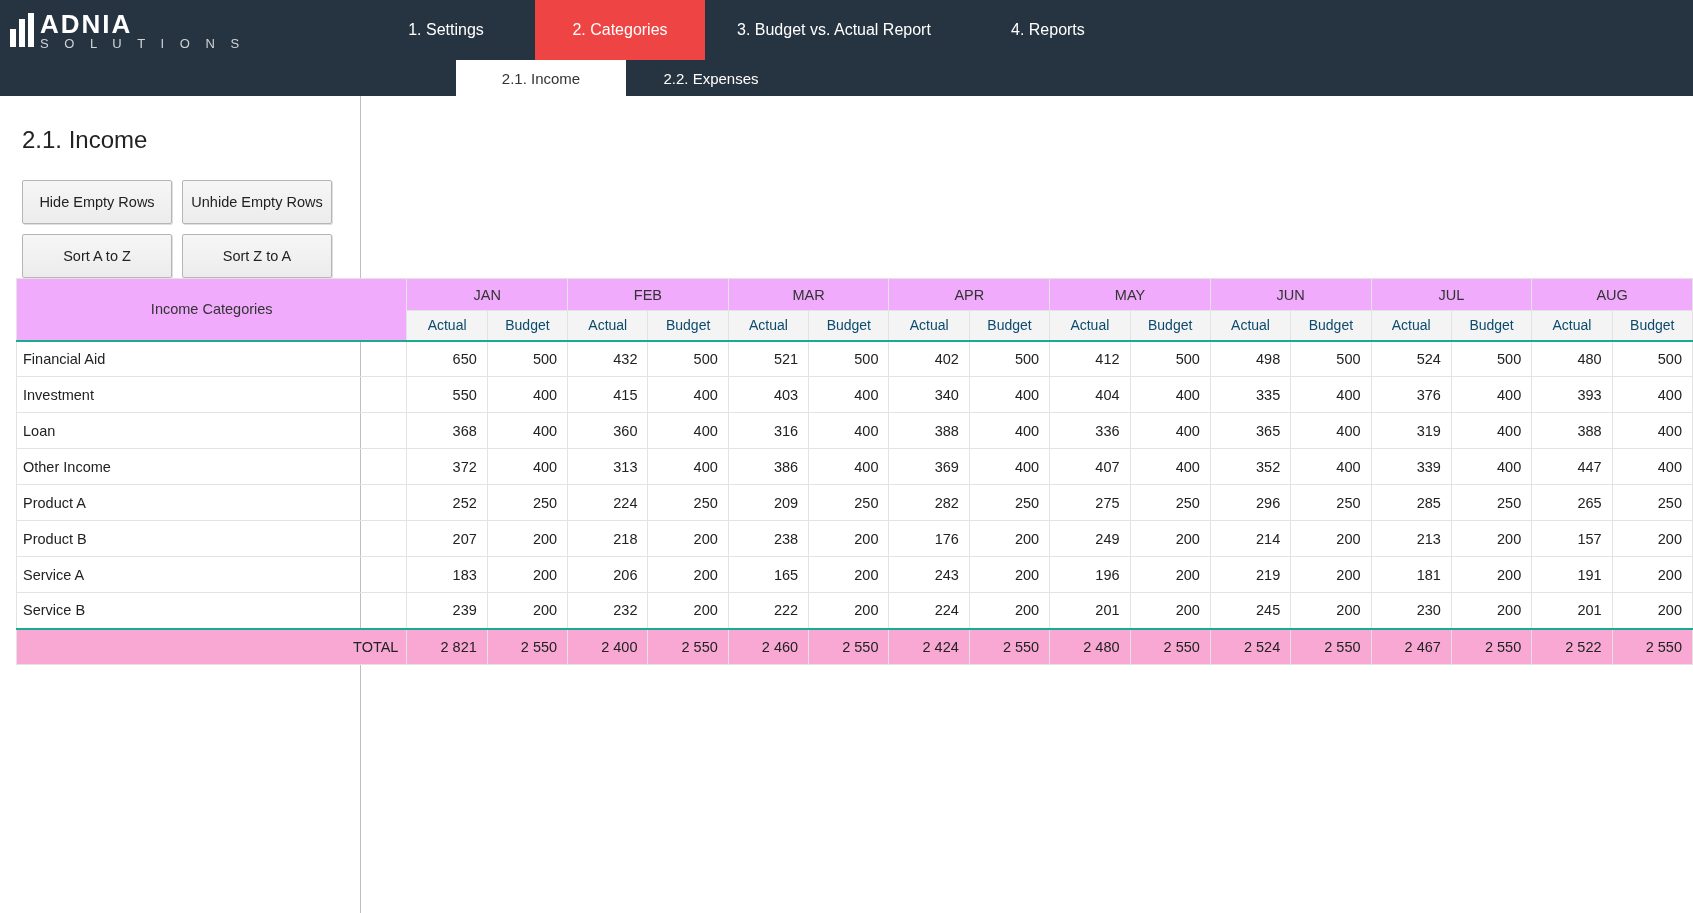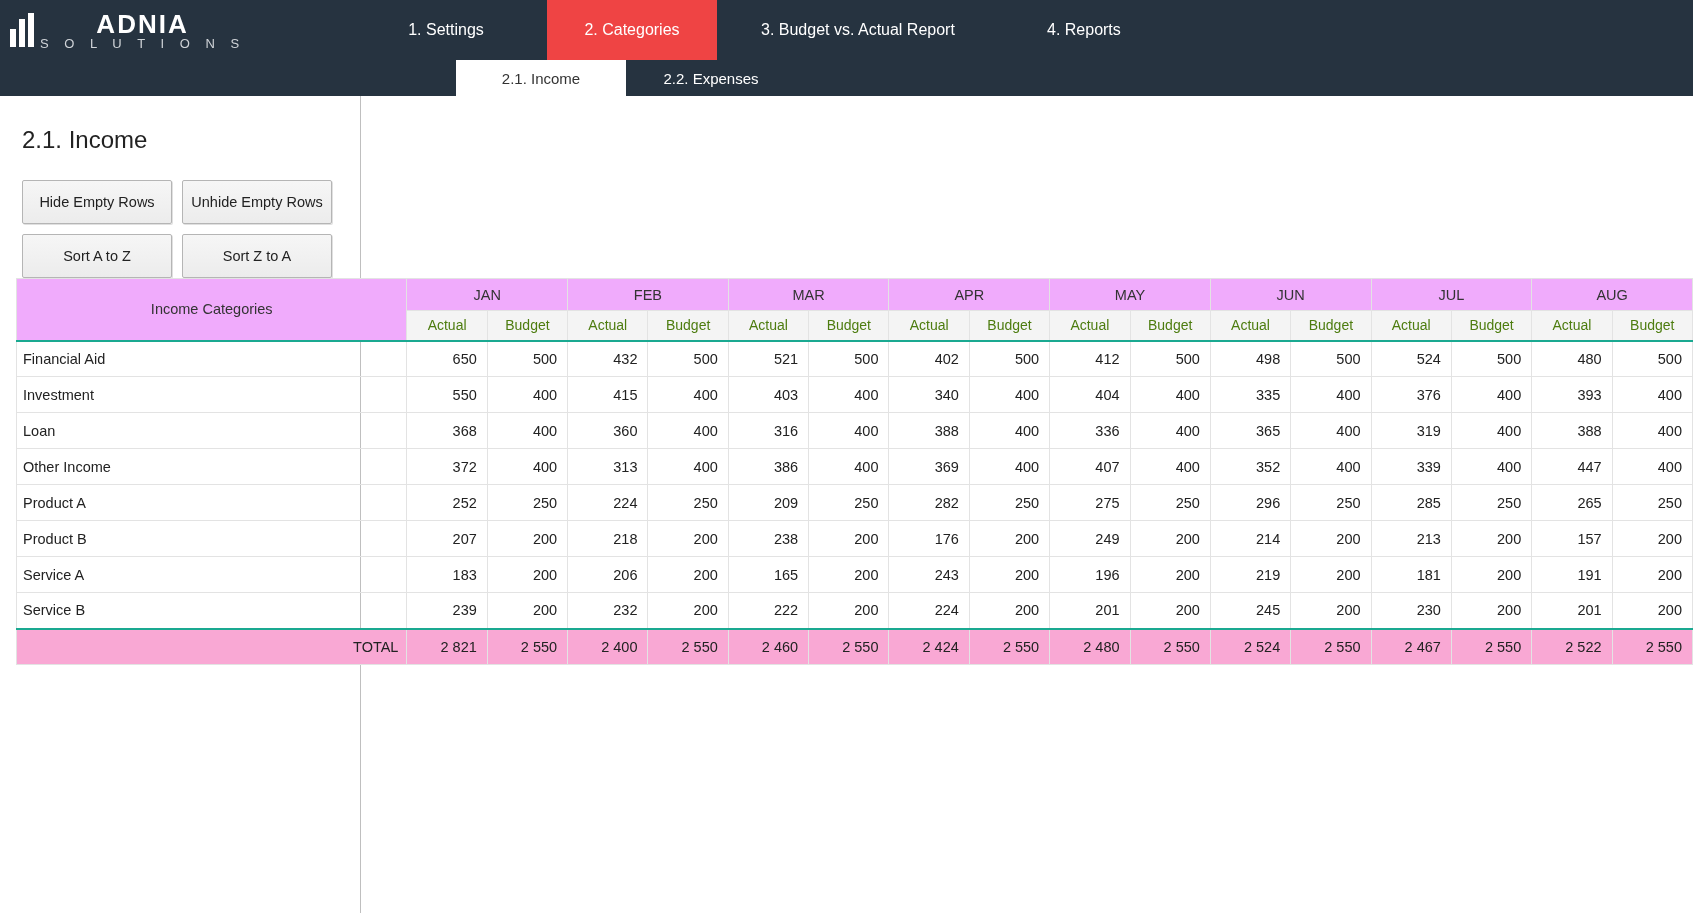"ADNIA" .logo-text .brand { text-align: center -> none }
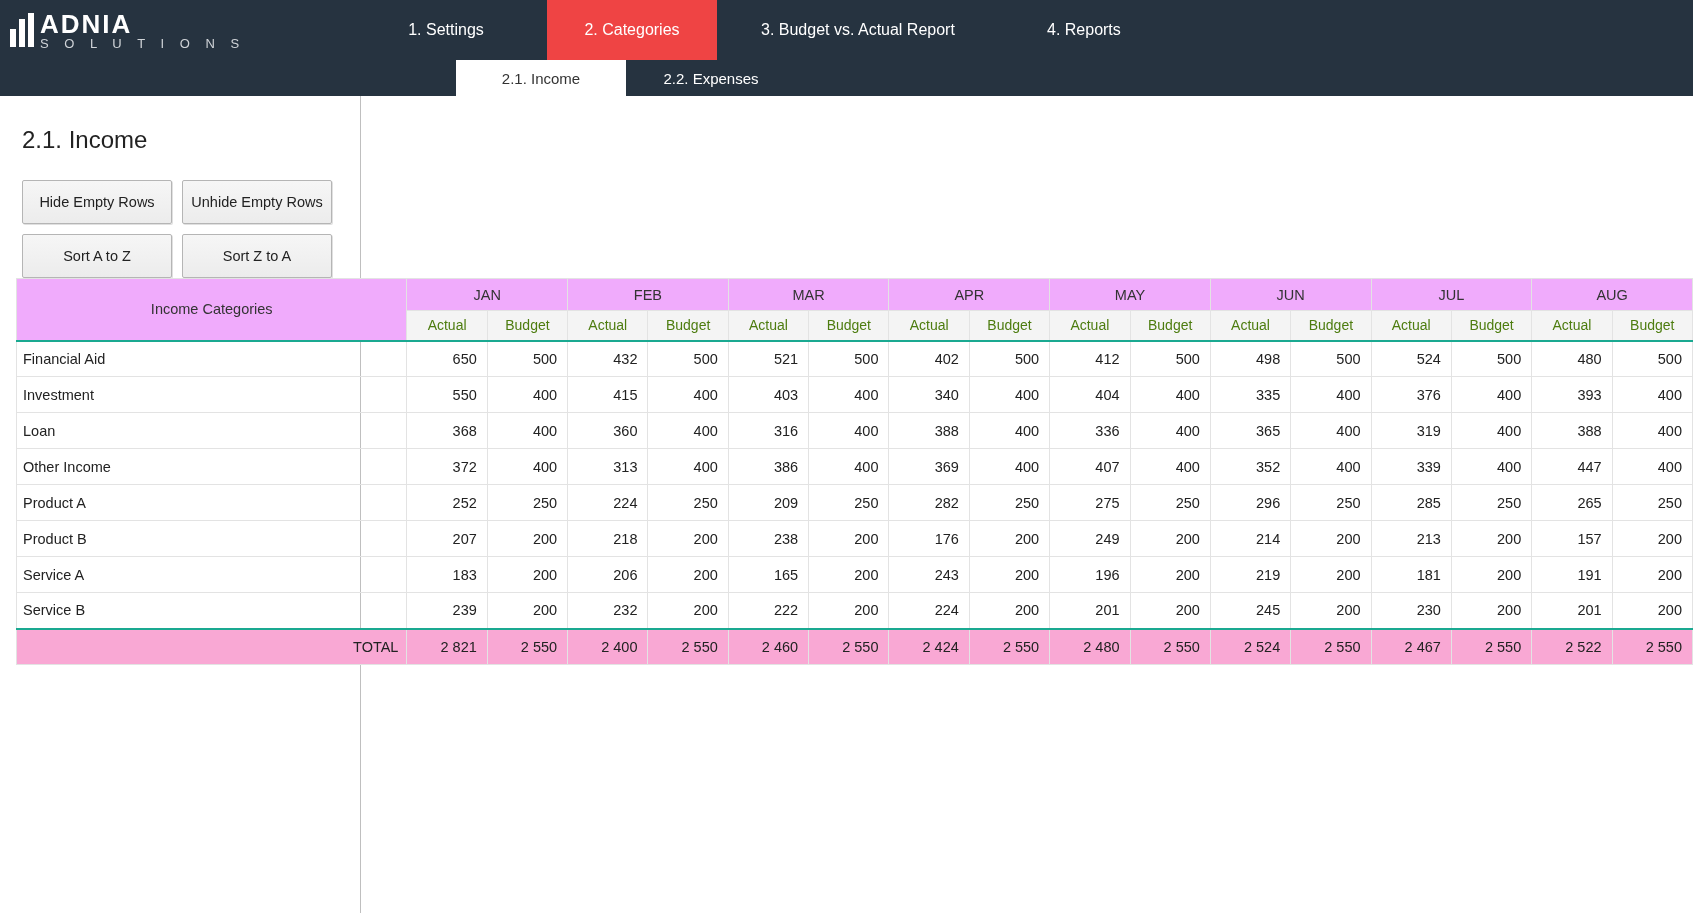"1. Settings" .nav { gap: 16px -> 4px }
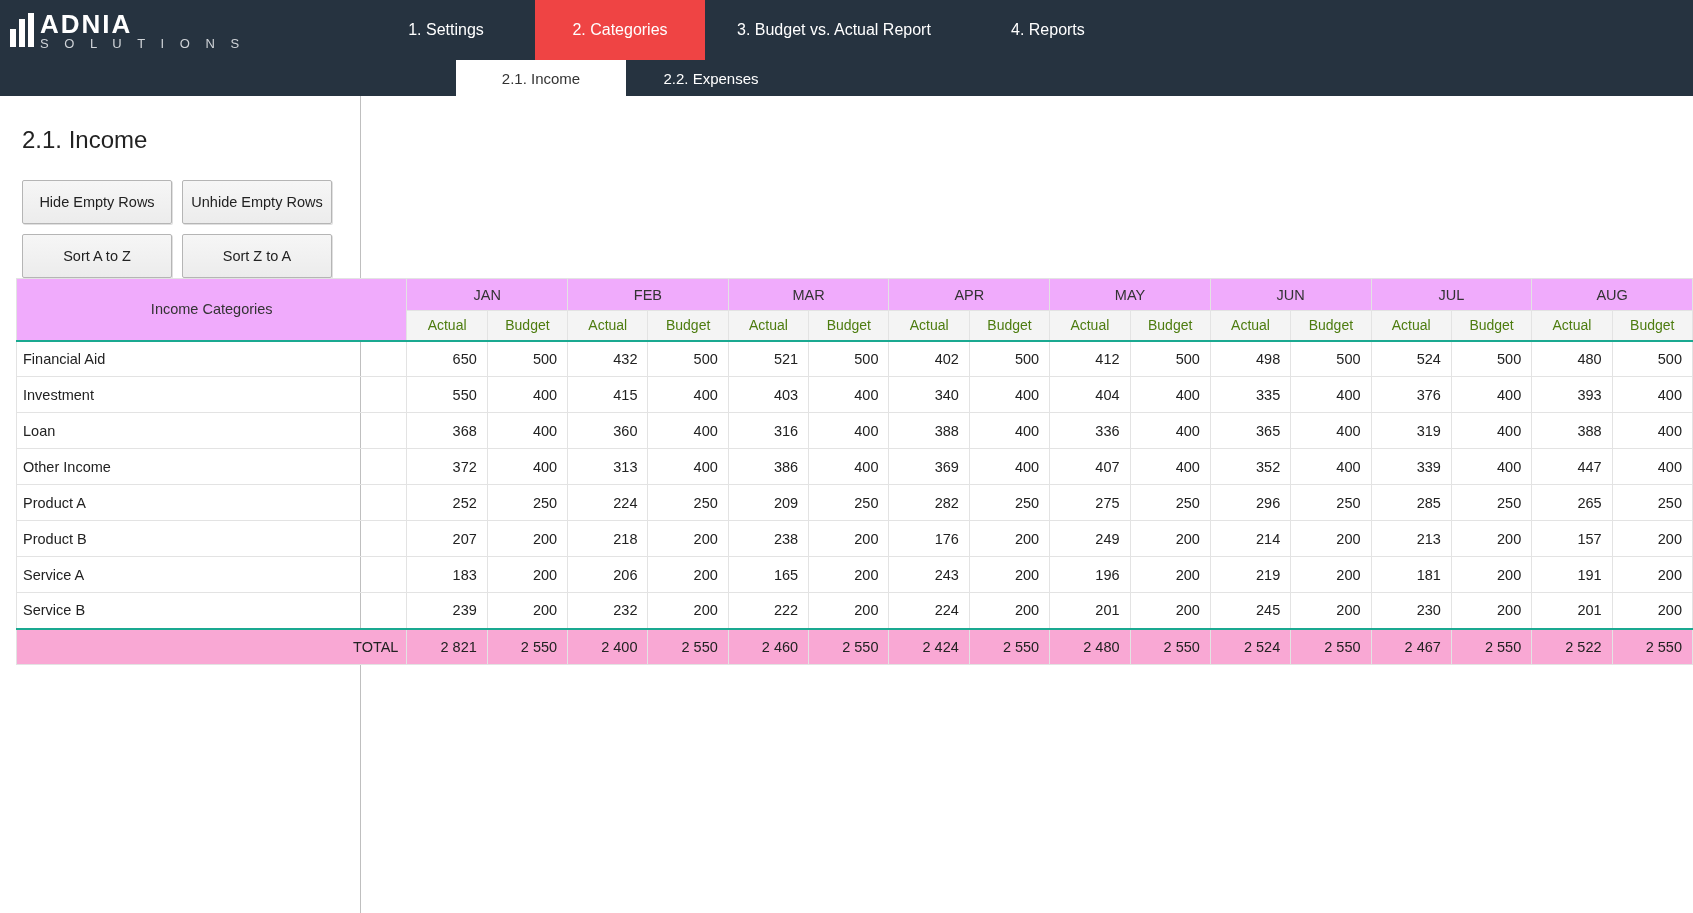"Actual" thead tr.sub-row th { color: #4d7c0f -> #0c4a6e }
